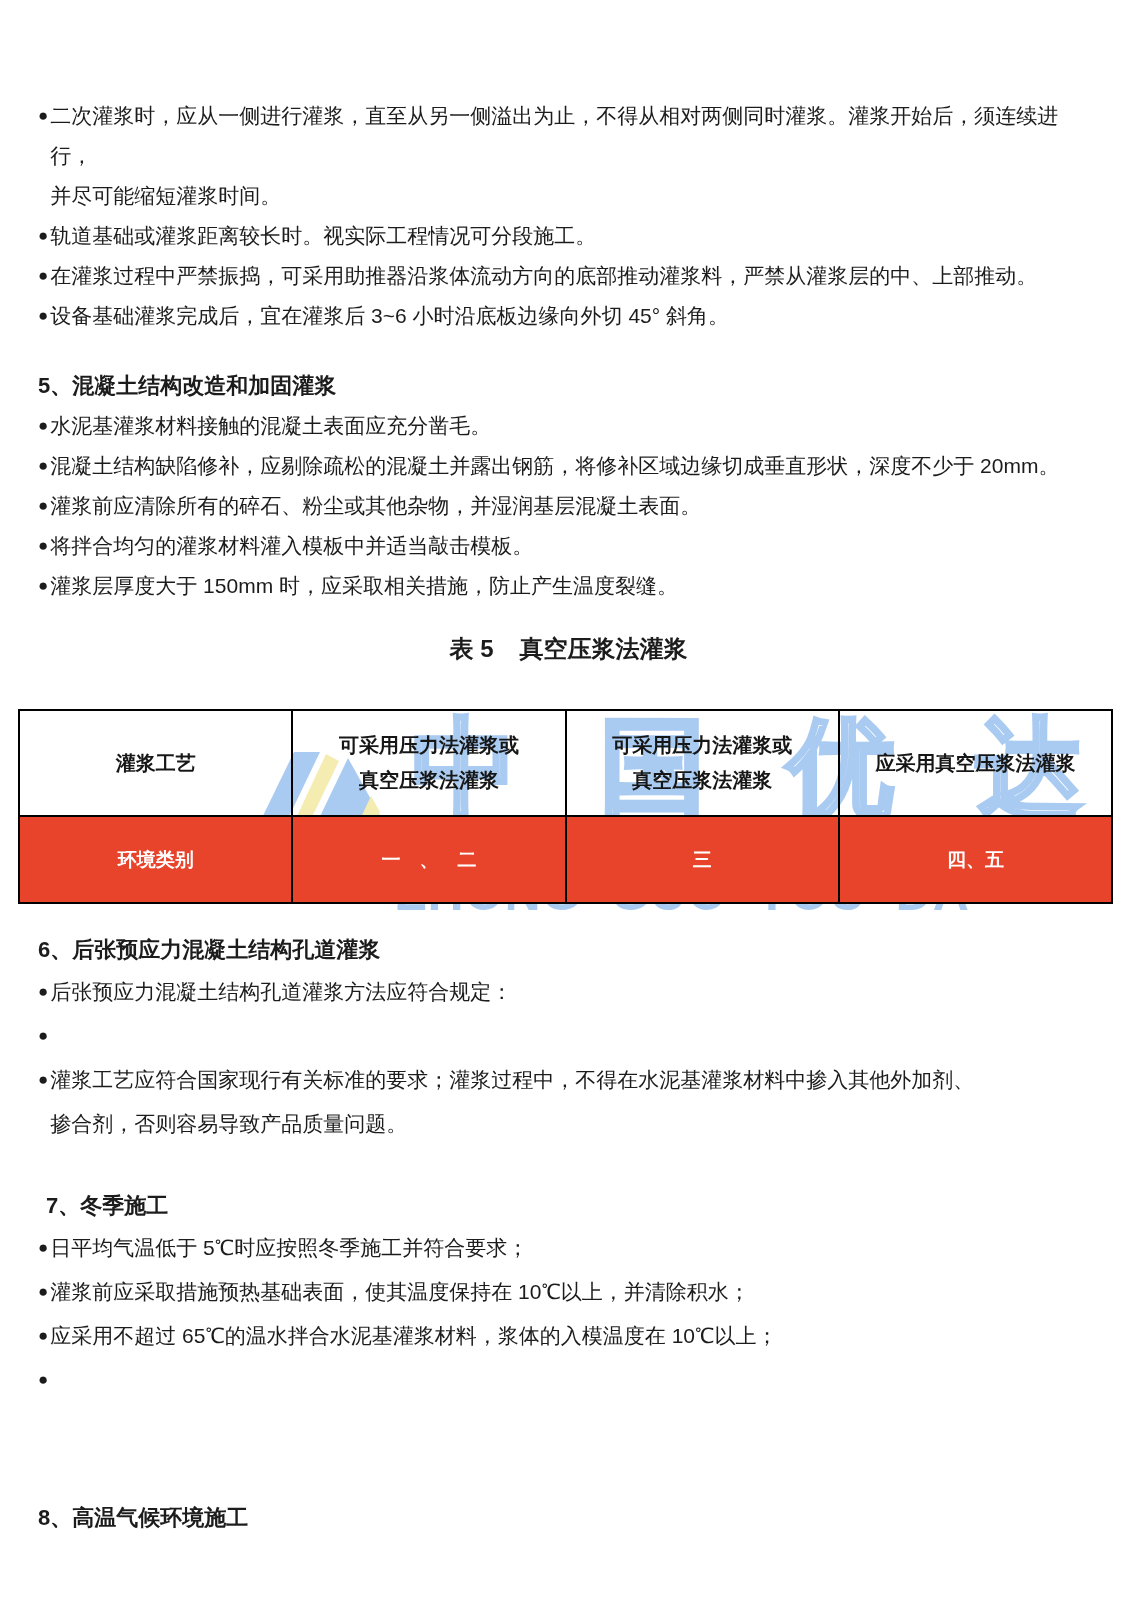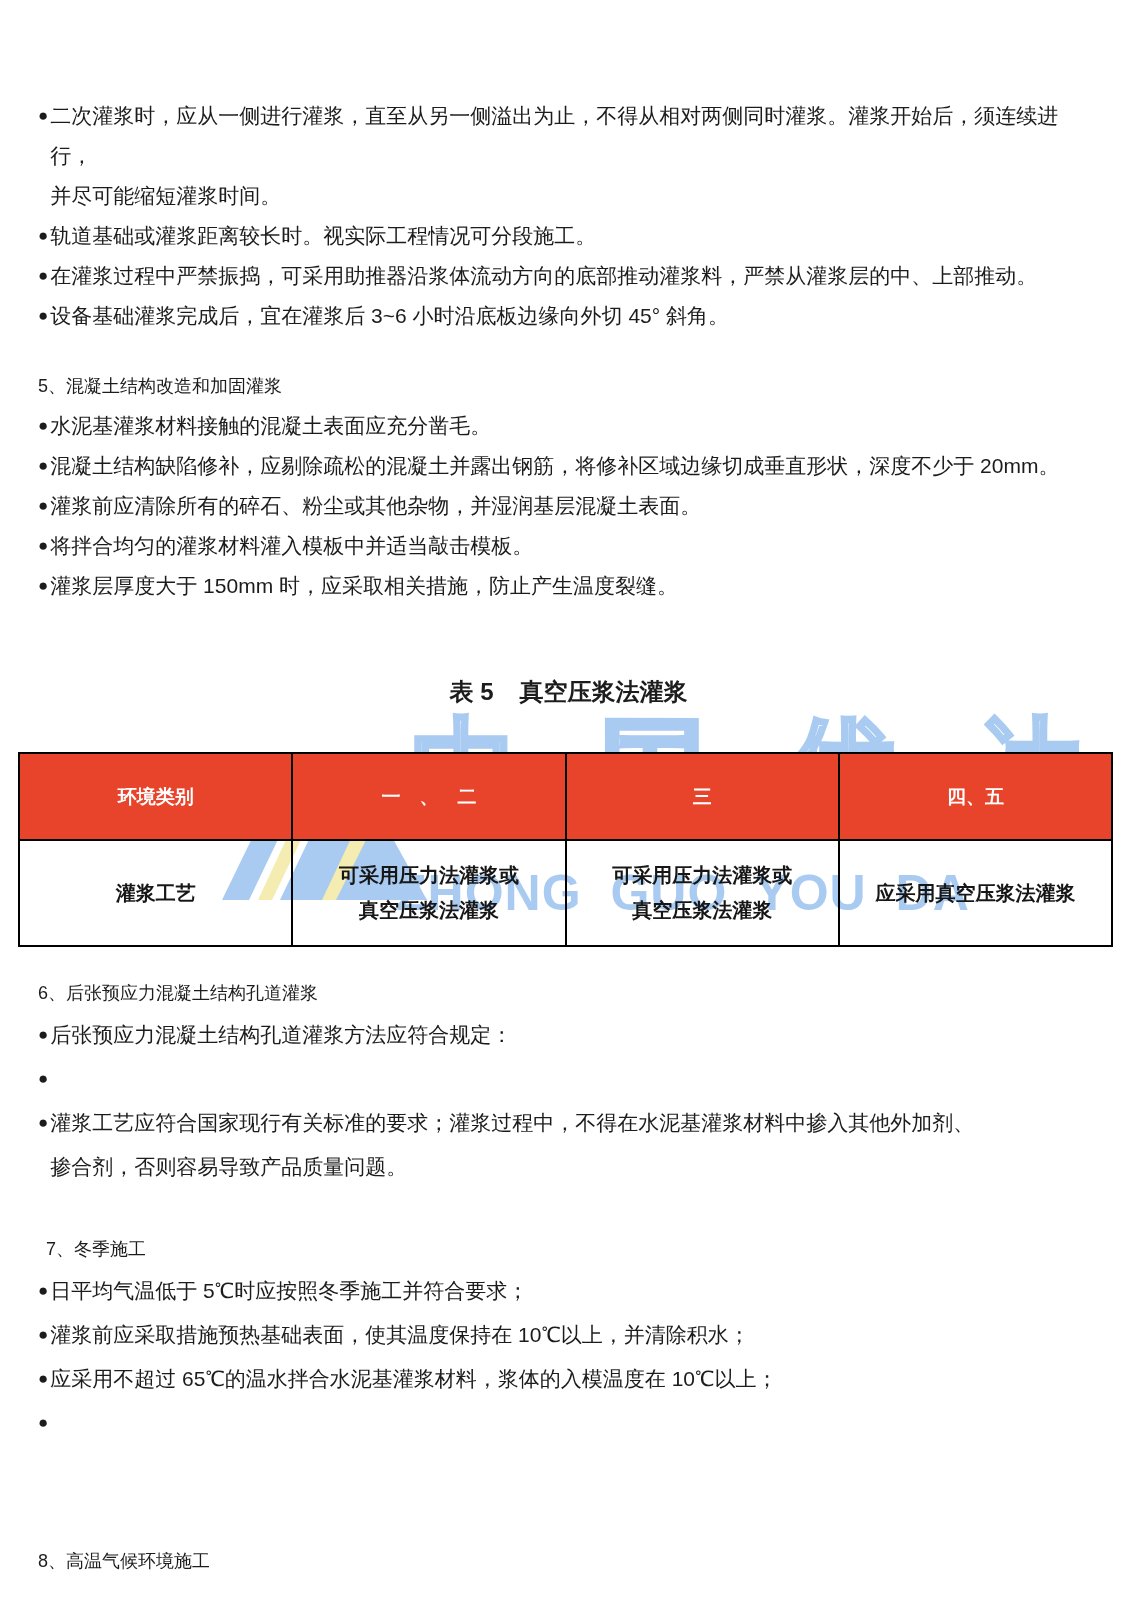"5、混凝土结构改造和加固灌浆" .sec-title { font-size: 18px -> 22px; font-weight: normal -> bold }
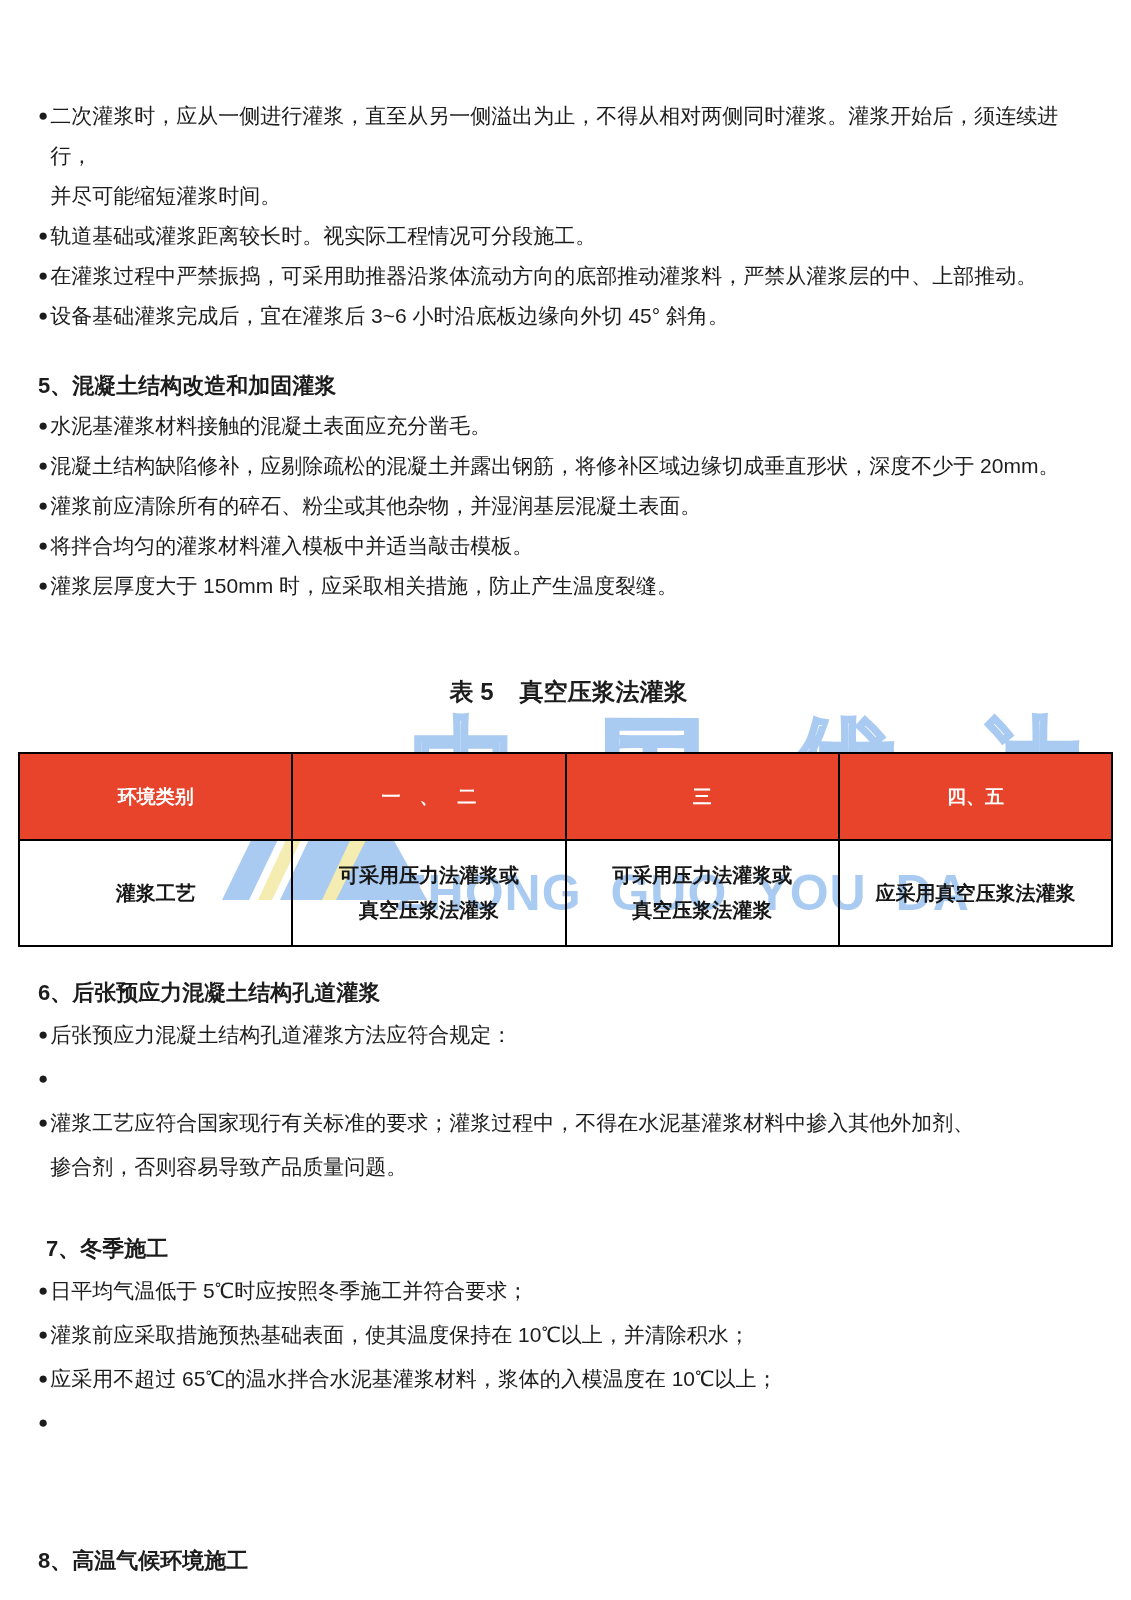"表 5" .caption { margin-top: 68px -> 25px }
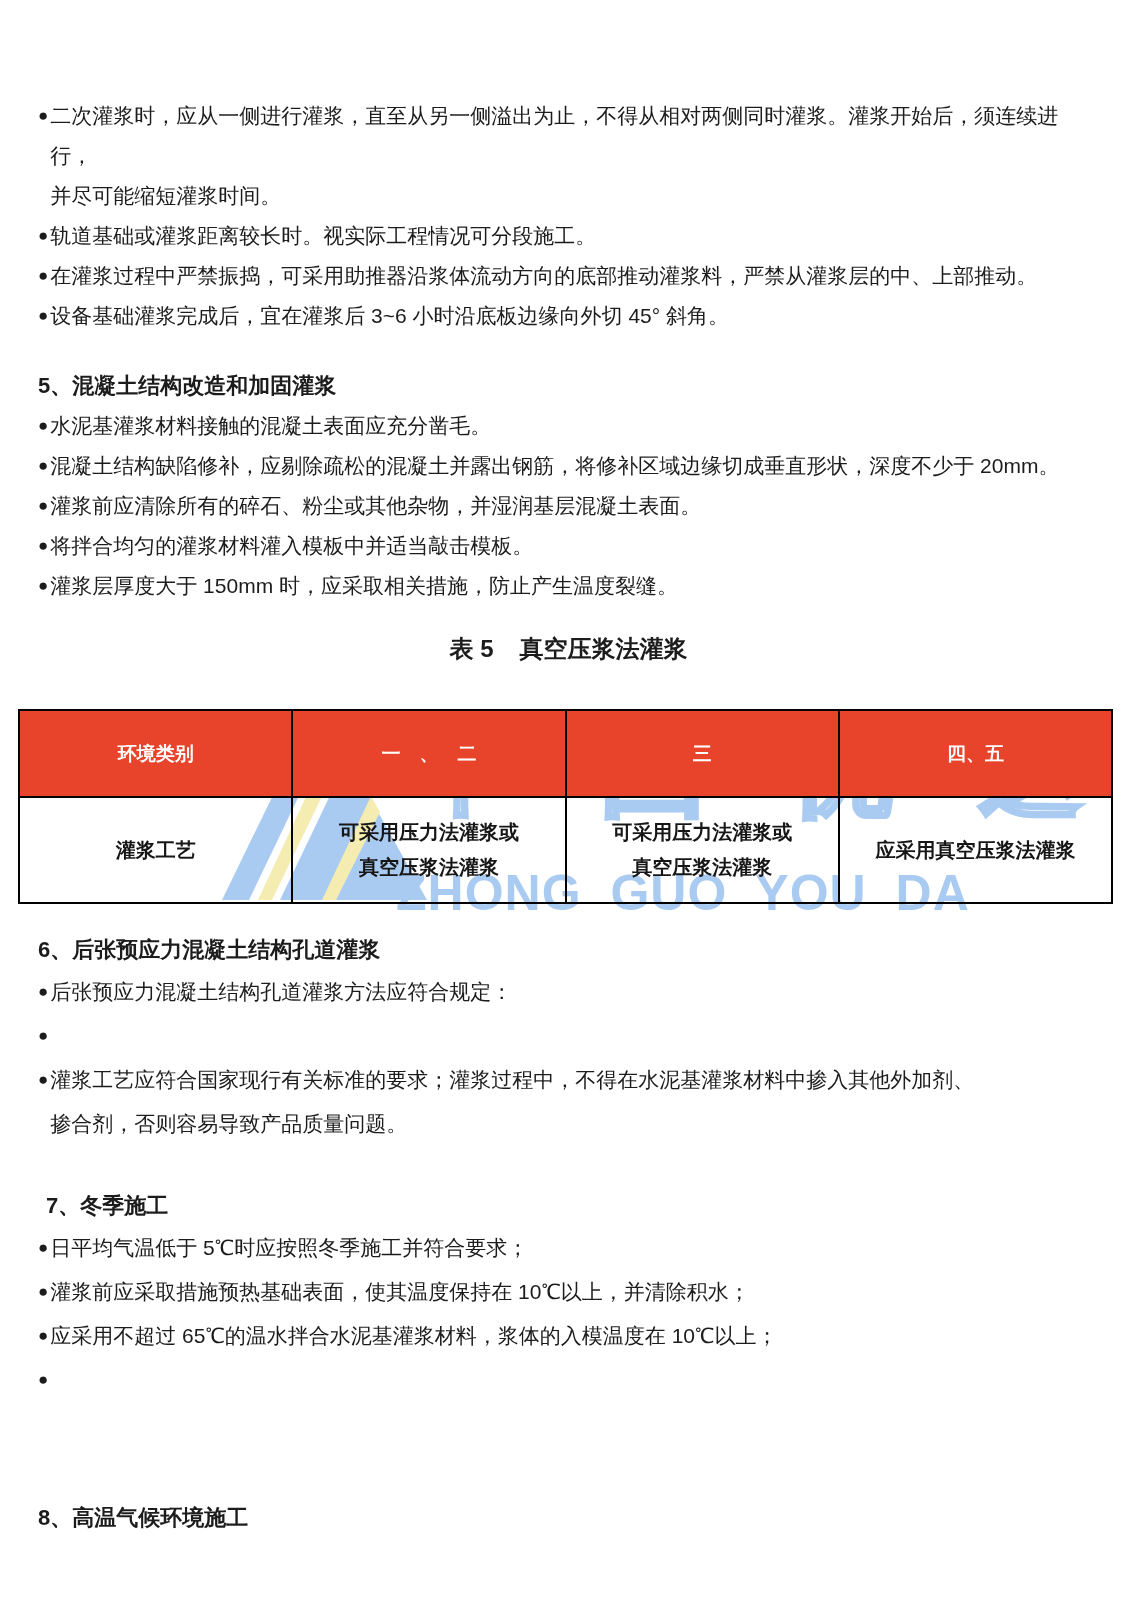"环境类别" tr { order: before "灌浆工艺" -> after "灌浆工艺" }
